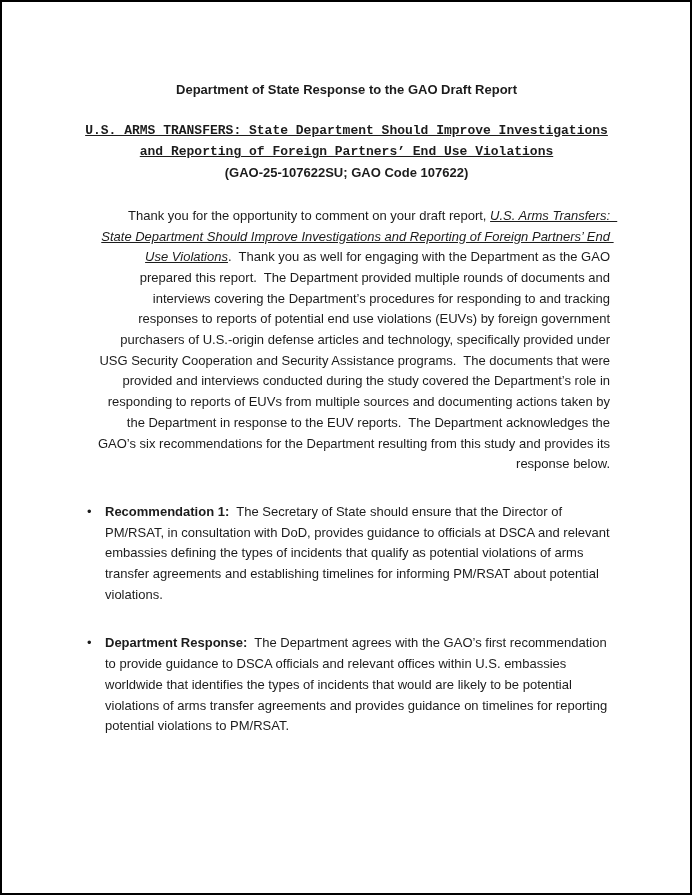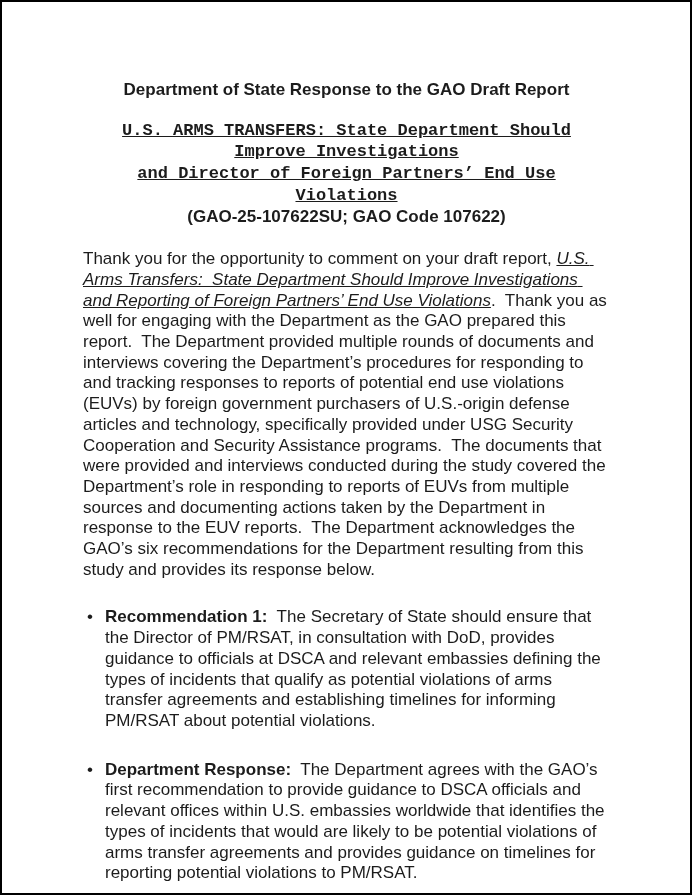"Department of State Response to" .content { font-size: 17px -> 13px }
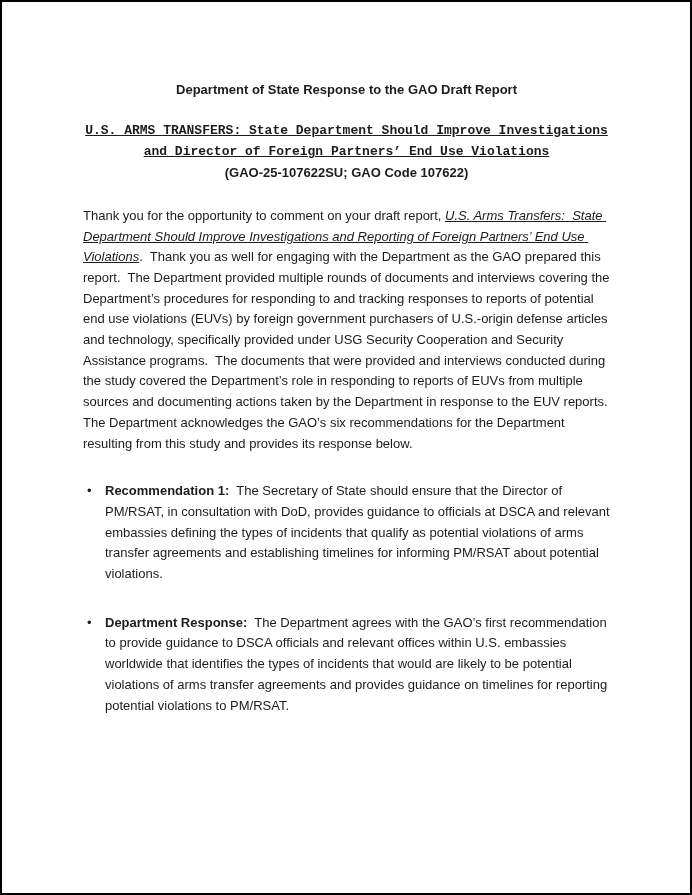"and Director of Foreign Partners’" span.u { text: Director -> Reporting }
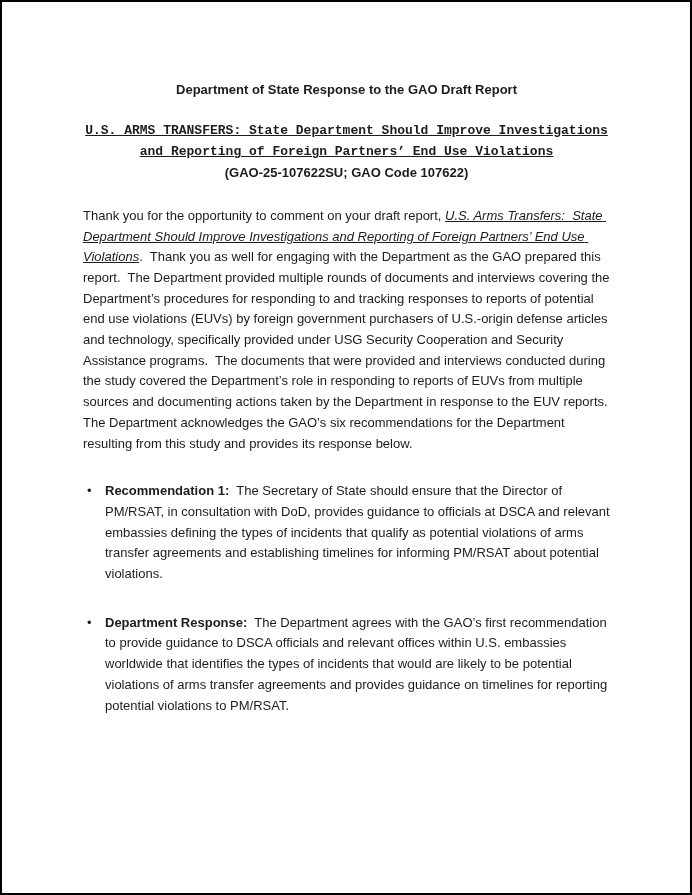"Thank you for the opportunity" .intro { margin: 22px 0 0 0 -> 22px 0 0 12px; text-align: left -> right }
